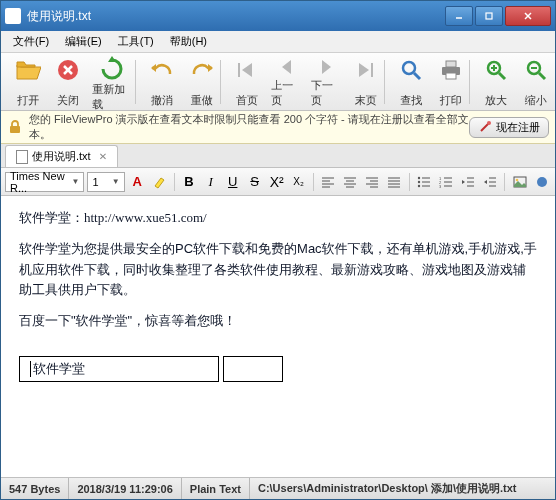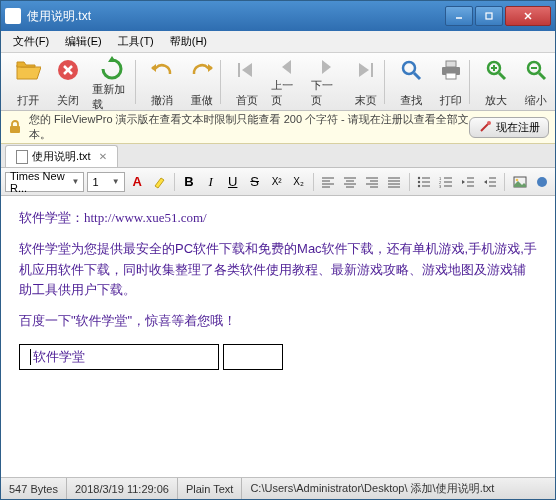"X²" div.fbtn { font-size: 10px -> 14px }
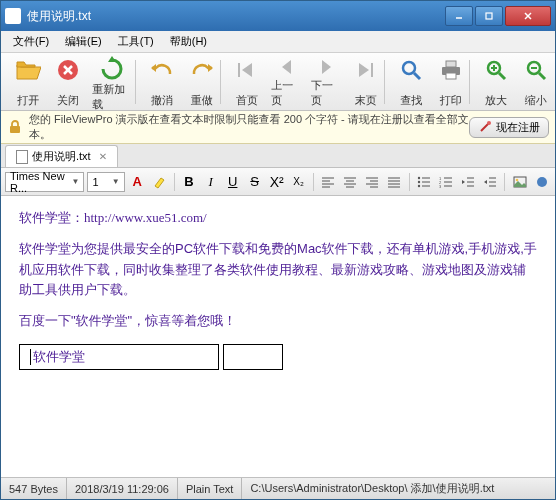"软件学堂：http://www.xue51.com/" .content { color: #4c1d95 -> #0f172a }
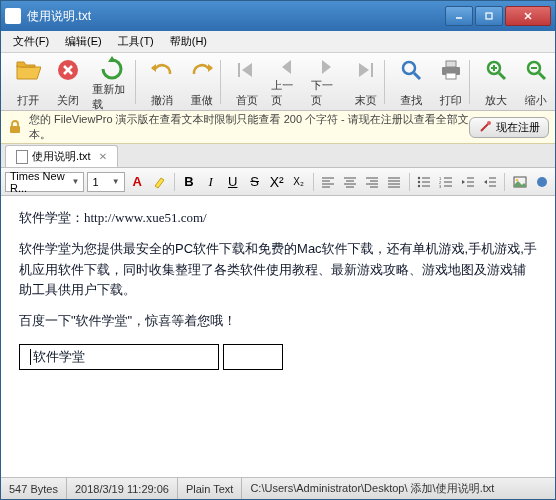"软件学堂" .content .boxrow { margin-top: 12px -> 24px }
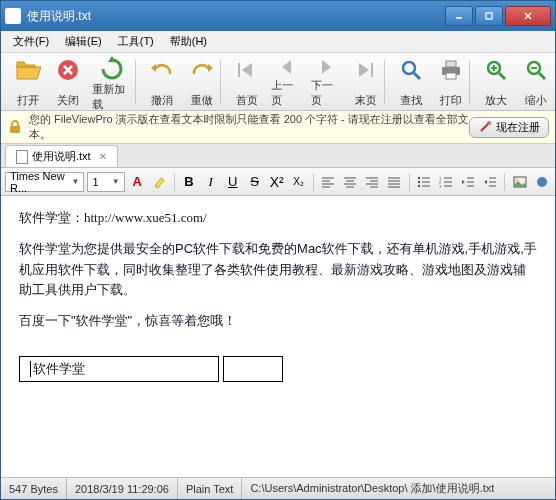"547 Bytes" .statusbar .cell { font-weight: none -> bold }
